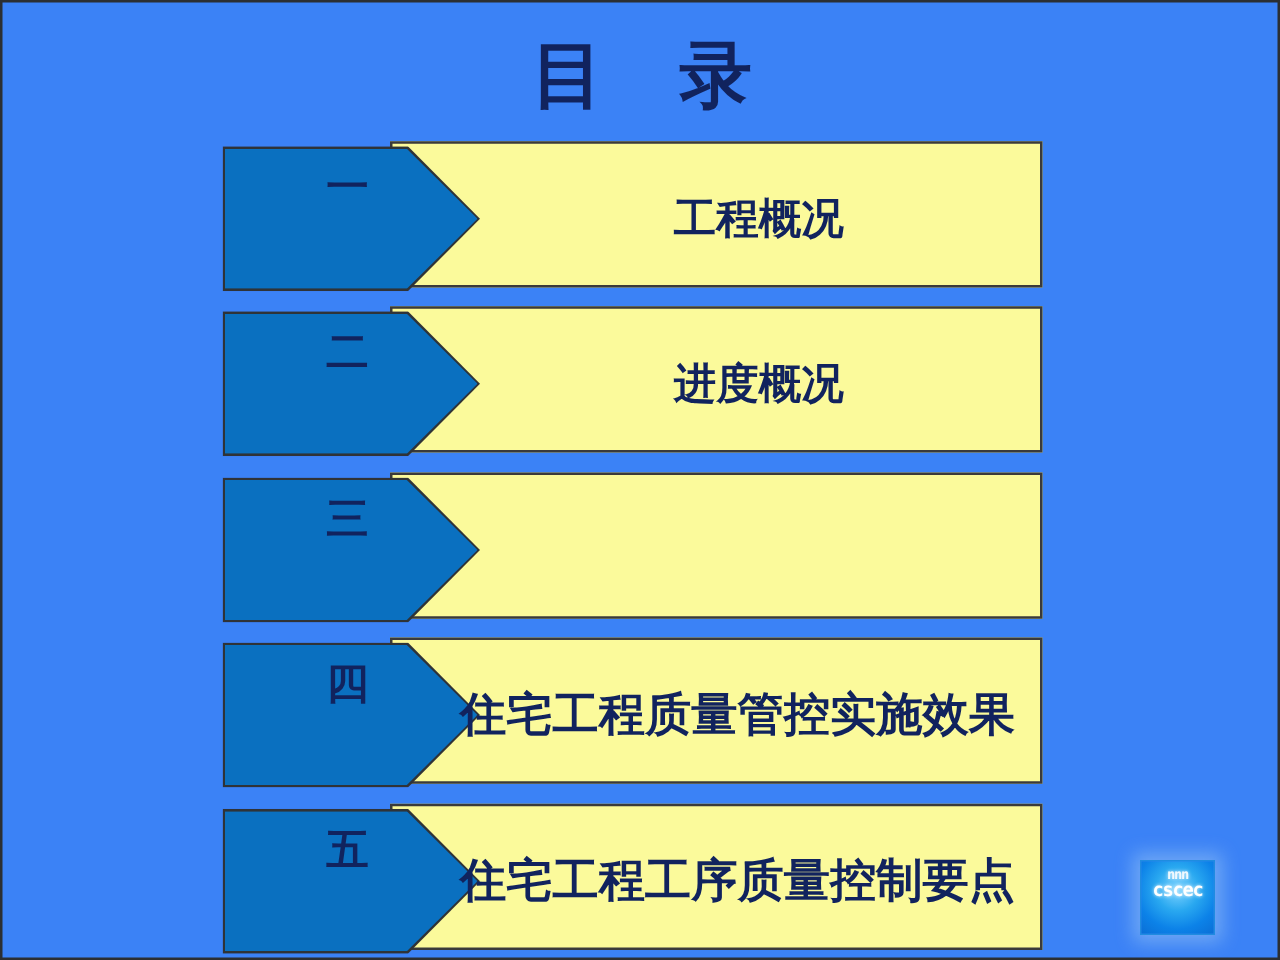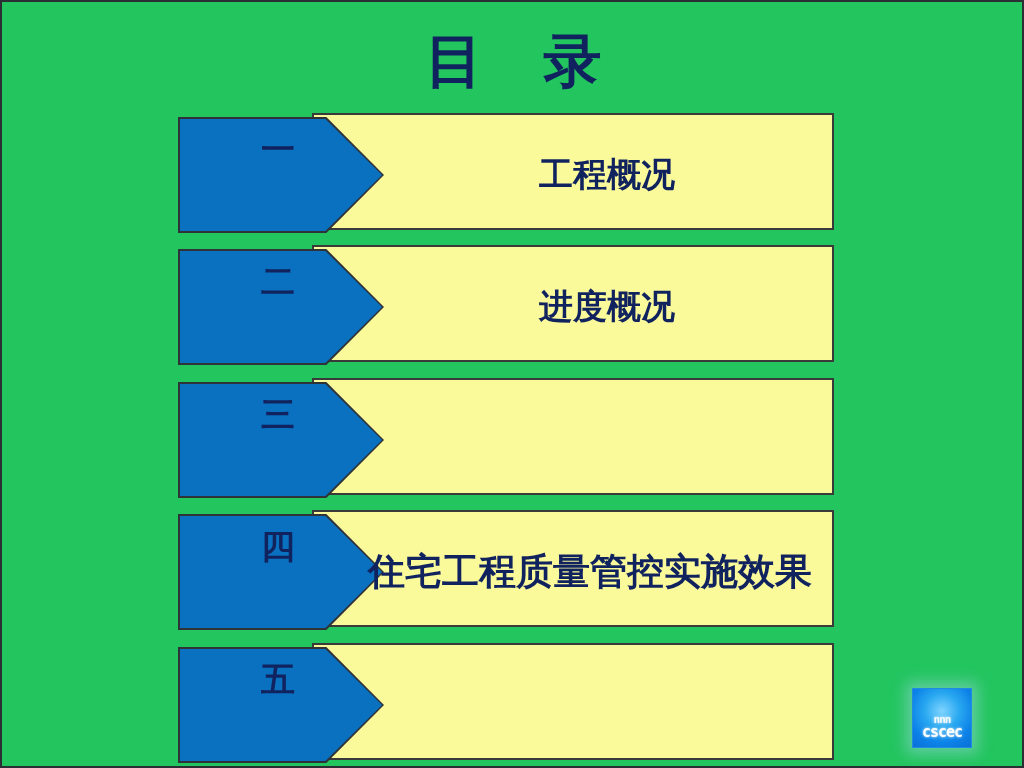"目 录" #slide { background: #22c55e -> #3b82f6 }
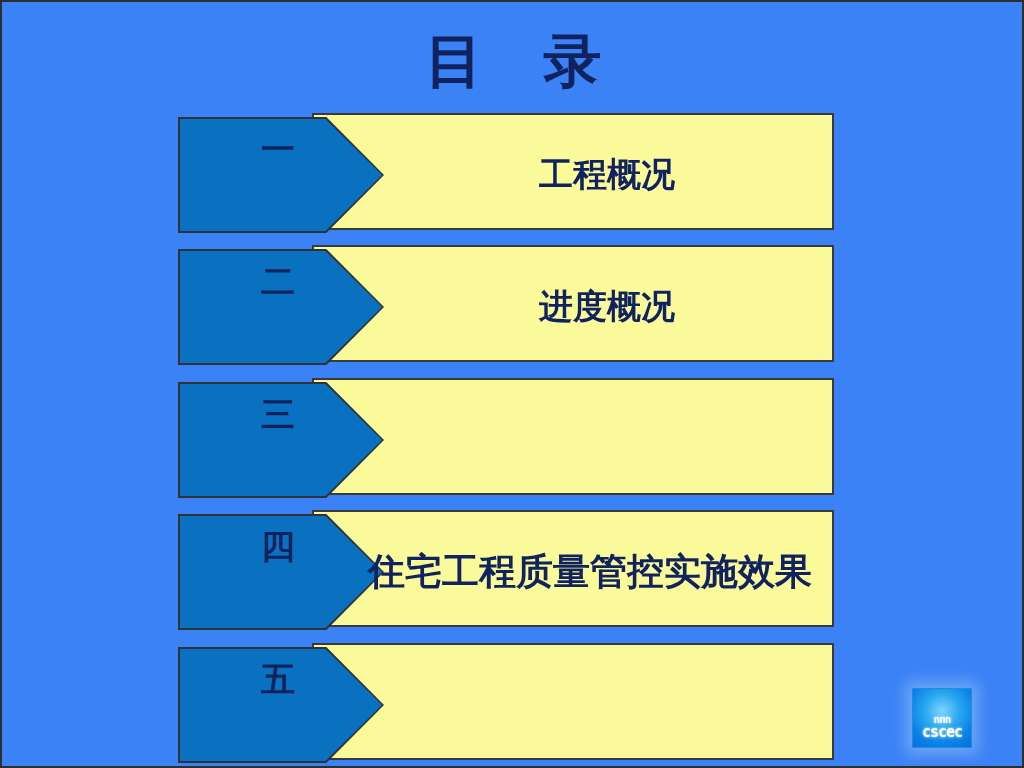"住宅工程工序质量控制要点" div.row-label { html: none -> <div>住宅工程工序质量控制要点</div> }
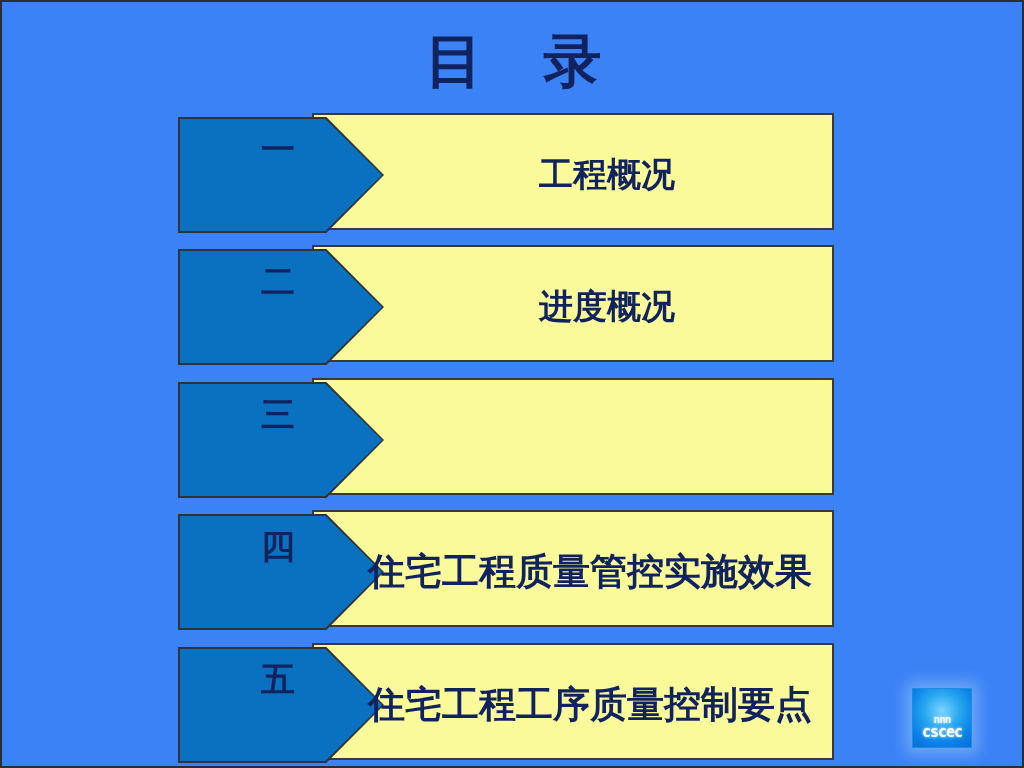"nnn" #logo-mark { padding-bottom: 8px -> 28px }
